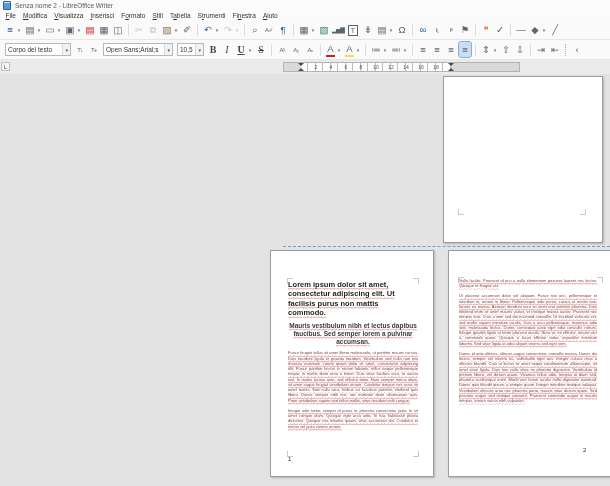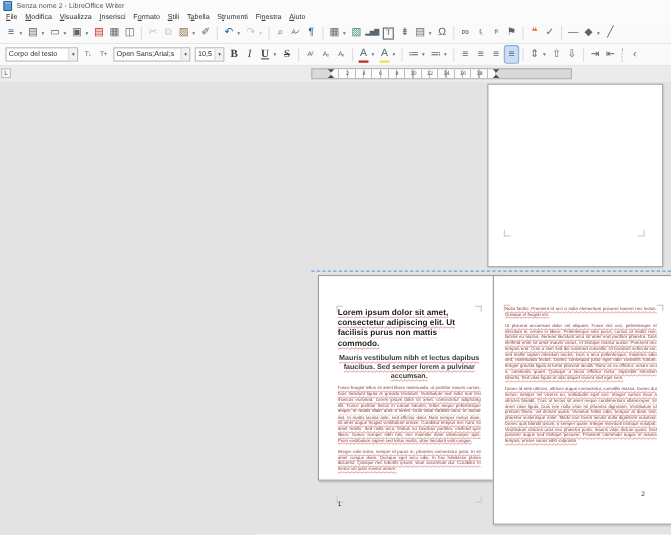"Lorem ipsum dolor sit amet," .page.pg1 { height: 187px -> 227px; left: 289px -> 270px }
